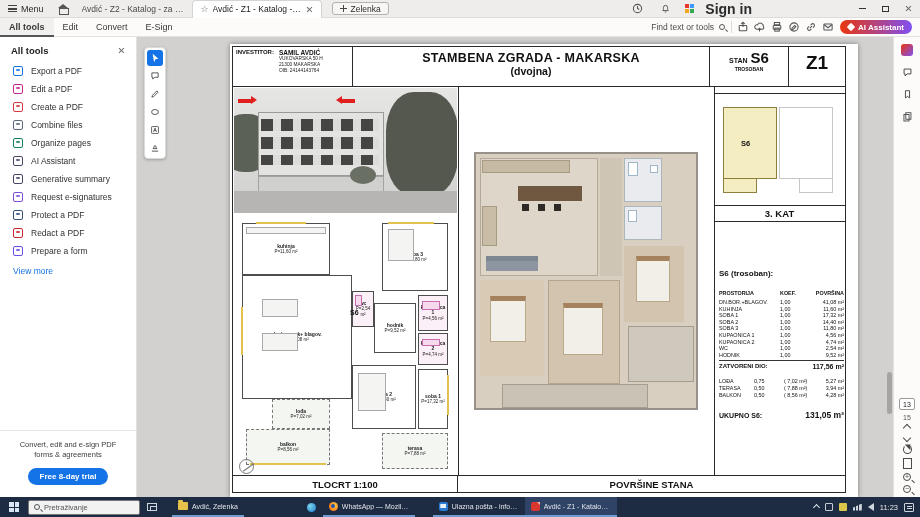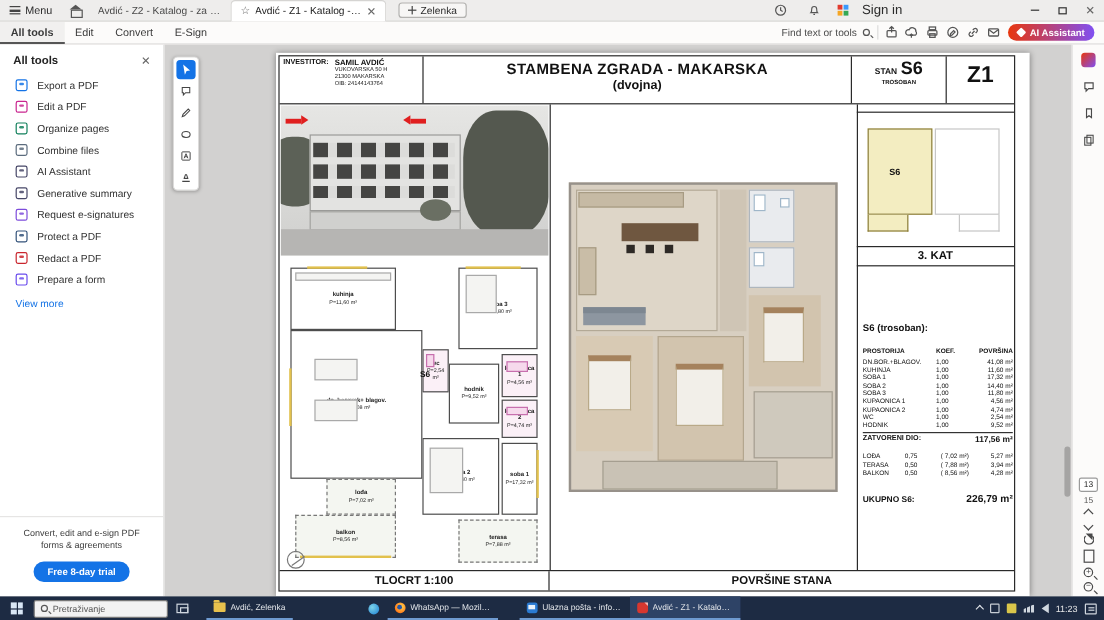"Sign in" .signin { font-size: 11px -> 14px; font-weight: normal -> bold }
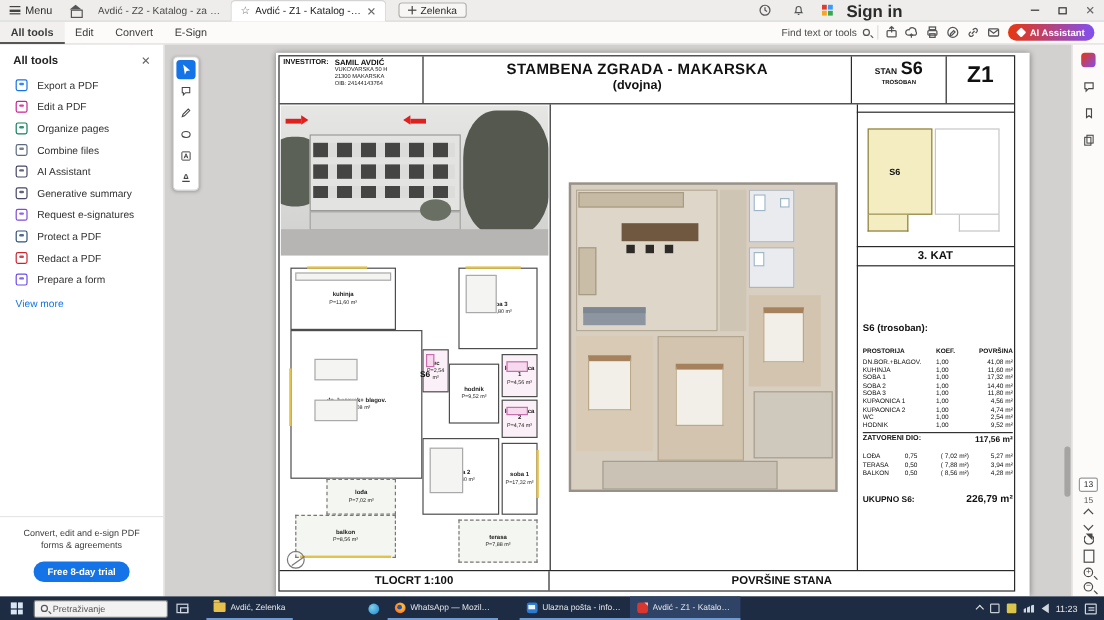"Create a PDF" div.sb-item { html: none -> <div> <span></span> <span>Create a PDF</span> </div> }
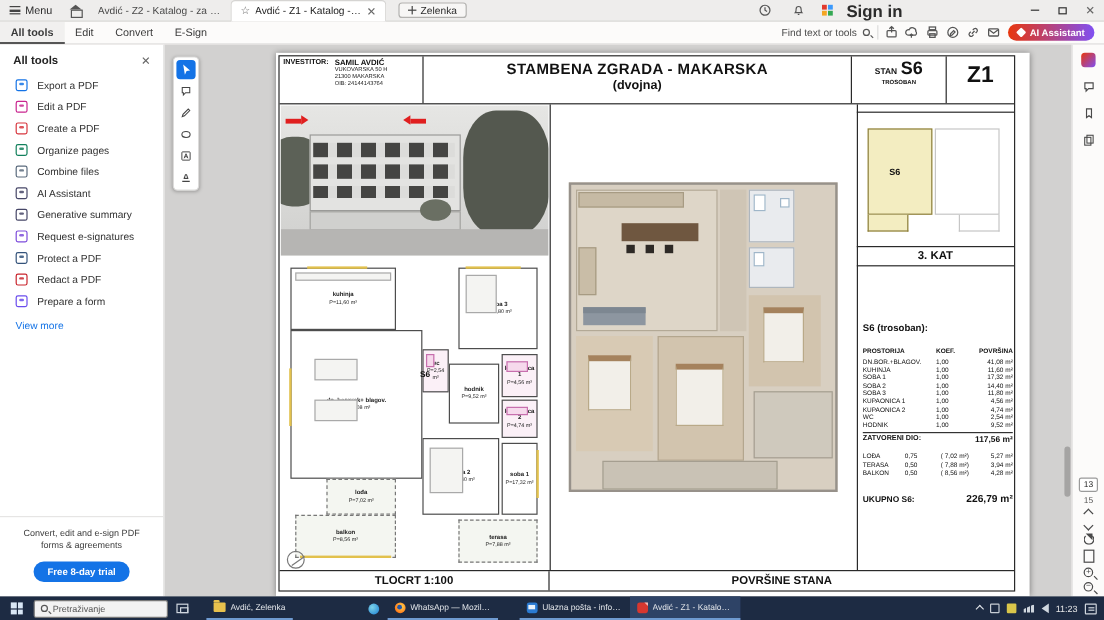"Organize pages" div.sb-item { order: before "Combine files" -> after "Combine files" }
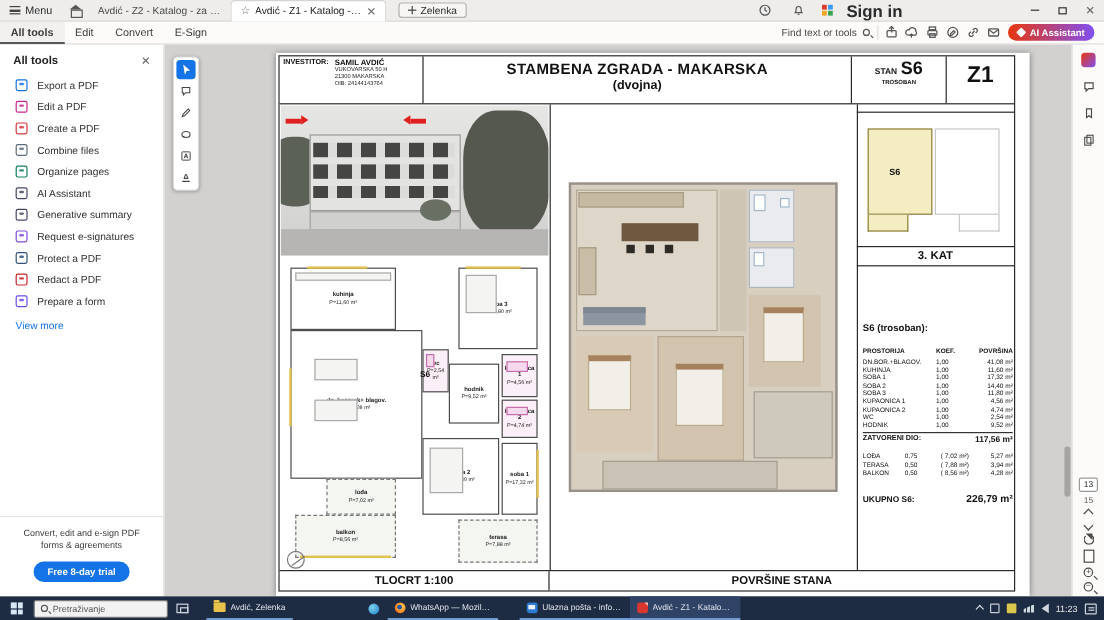"226,79 m²" span.val { text: 226,79 -> 131,05 }
